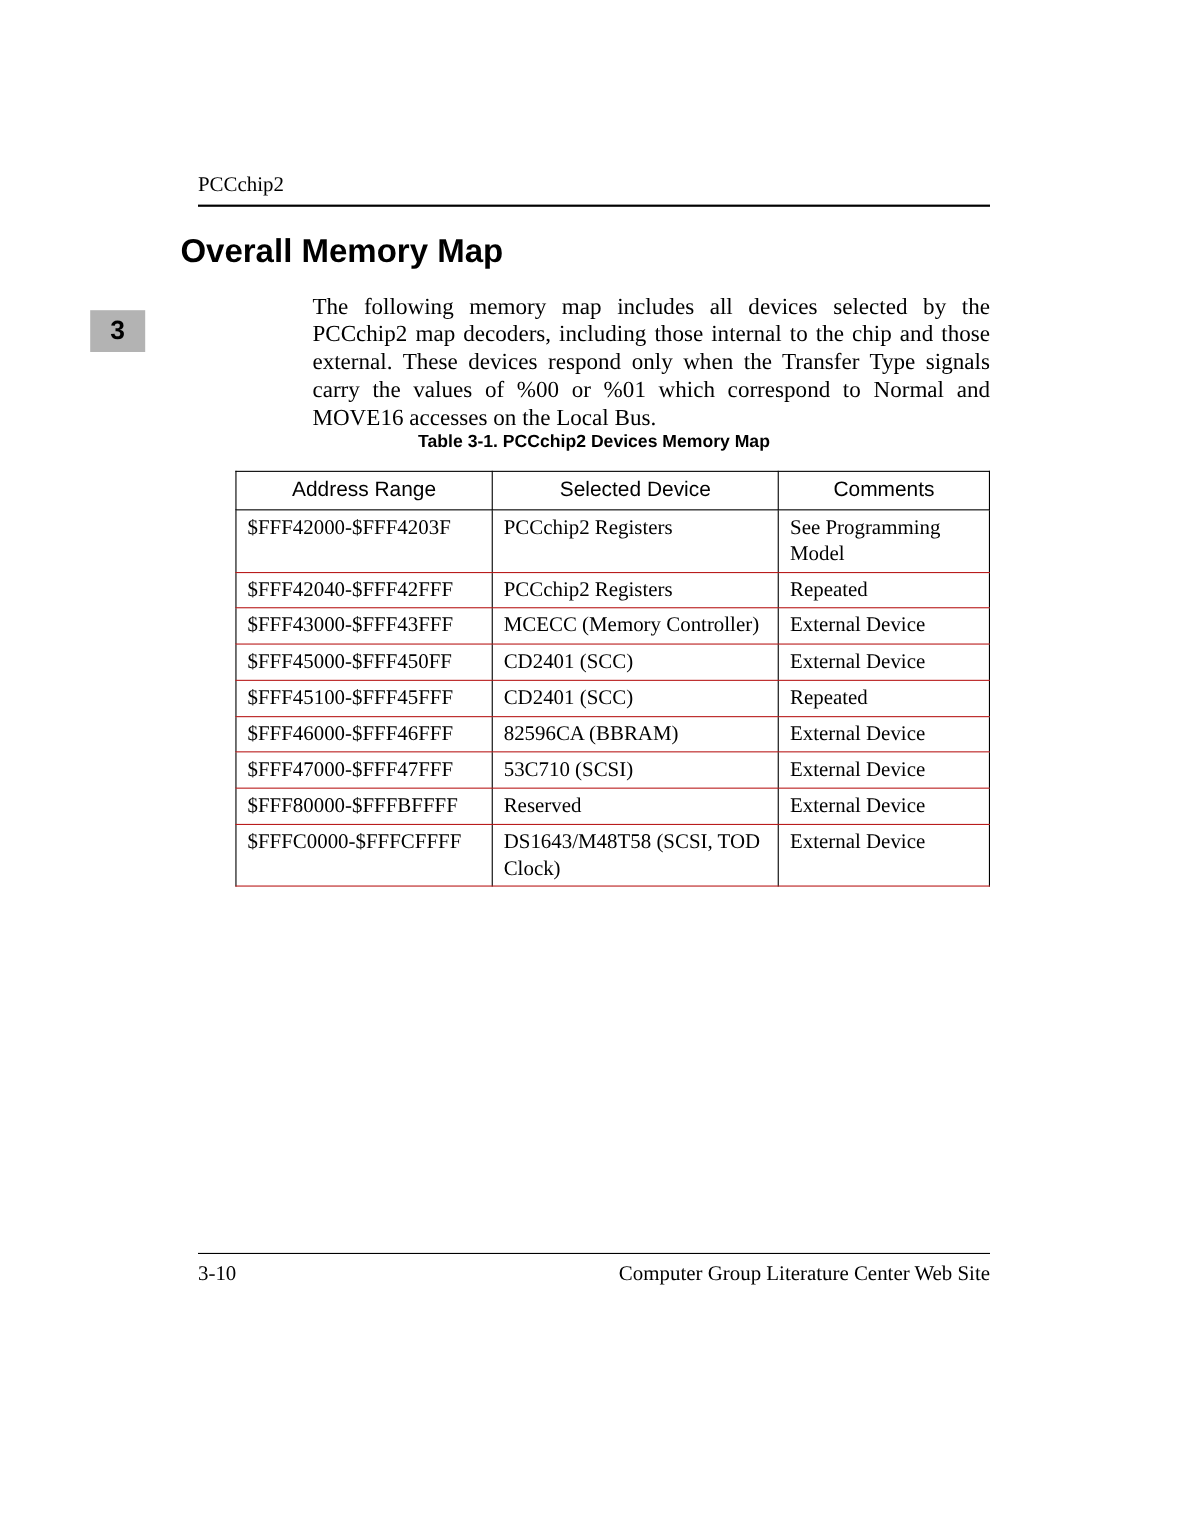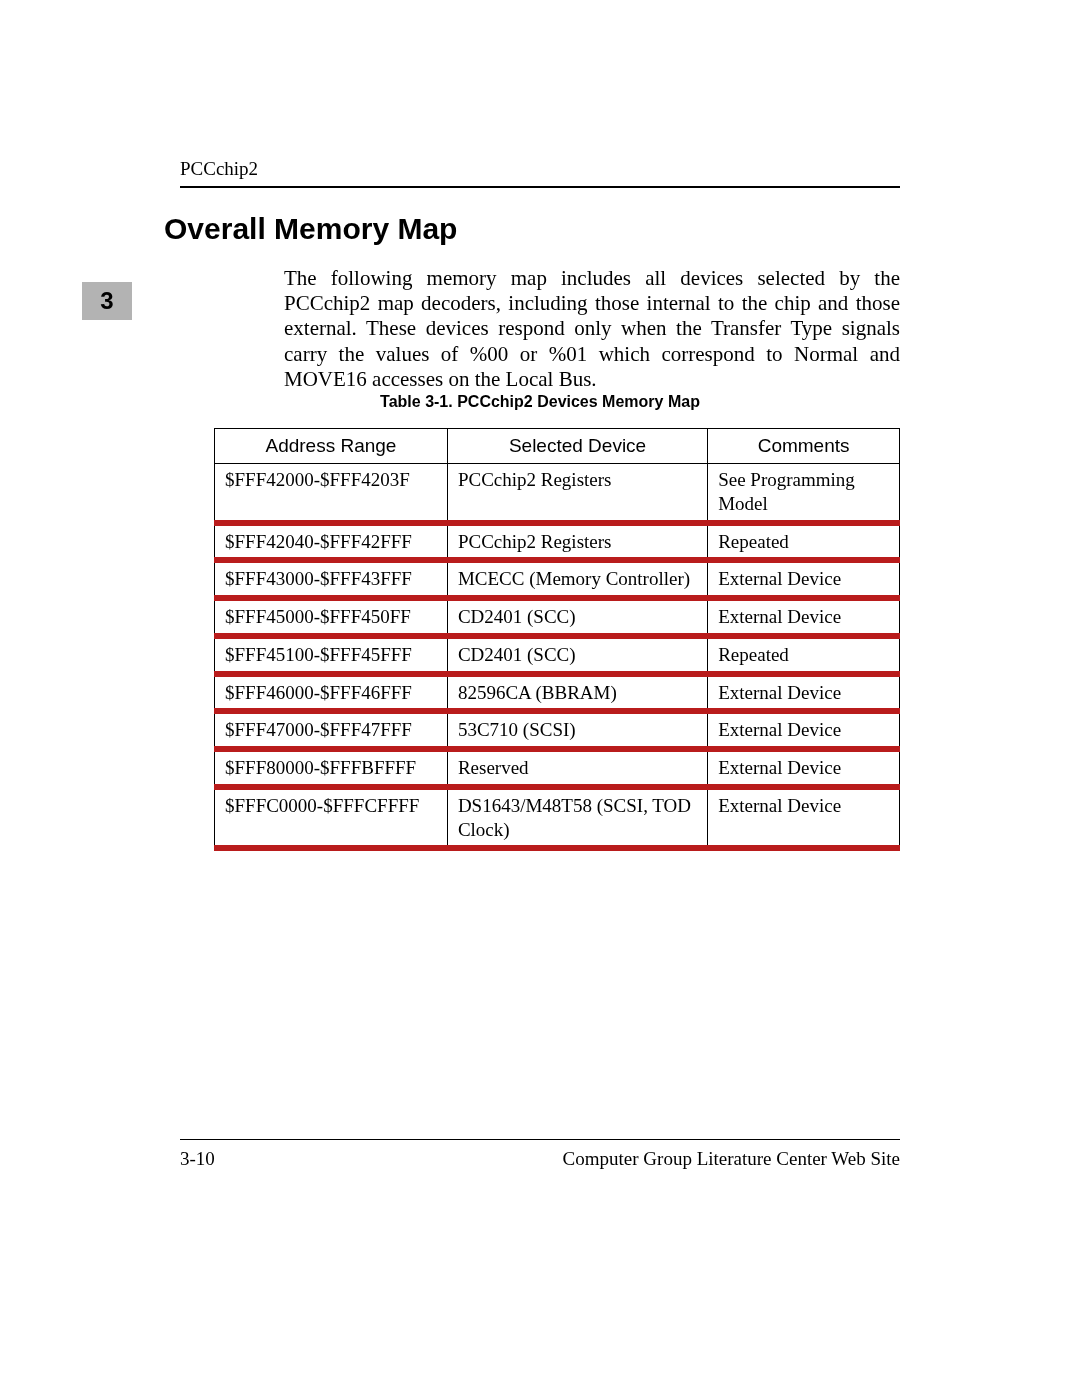"$FFF42000-$FFF4203F" table.memmap tbody tr td { border-bottom: 6px solid #b91c1c -> 1px solid #b91c1c }
